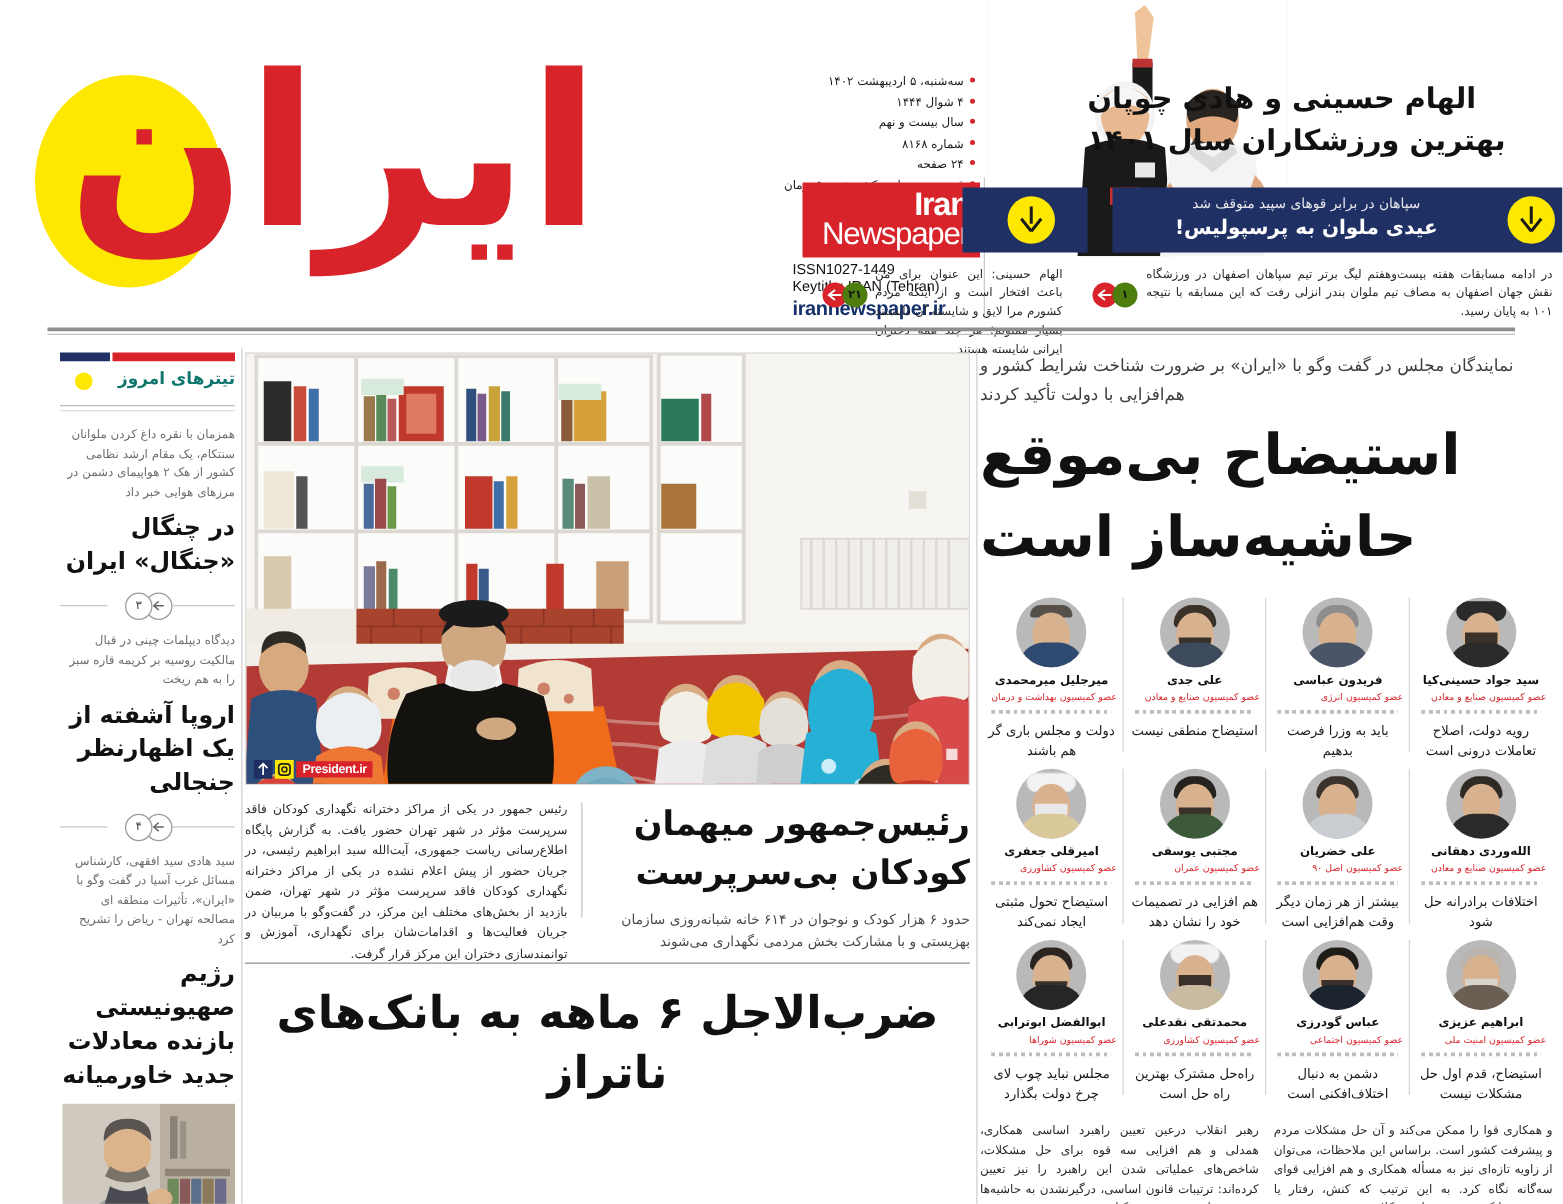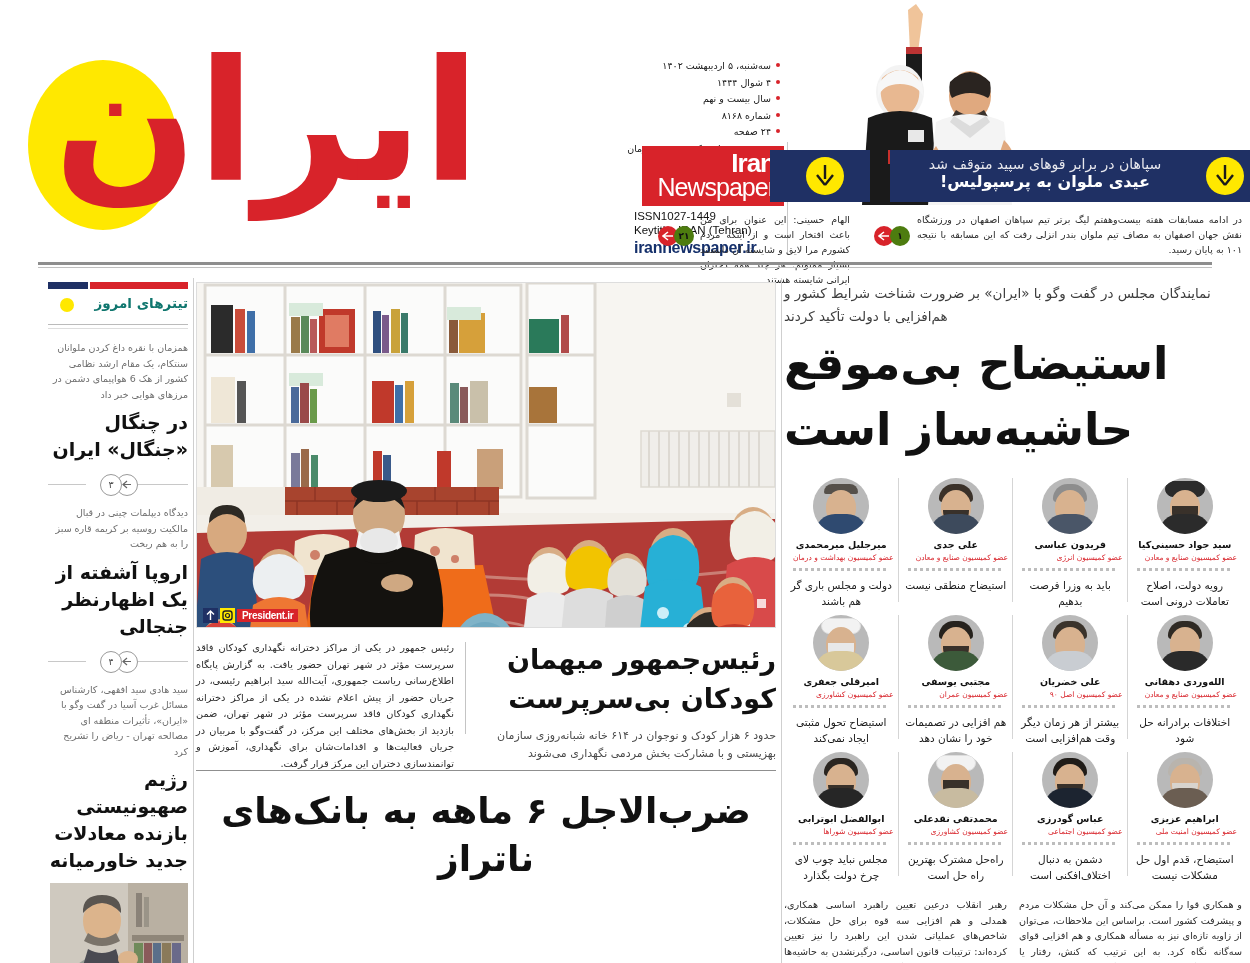"الهام حسینی و هادی چوپان" div.tophead { html: none -> <div> <div>الهام حسینی و هادی چوپان</div> <div>بهترین ورزشکاران سال ۱۴۰۱</div> </div> }
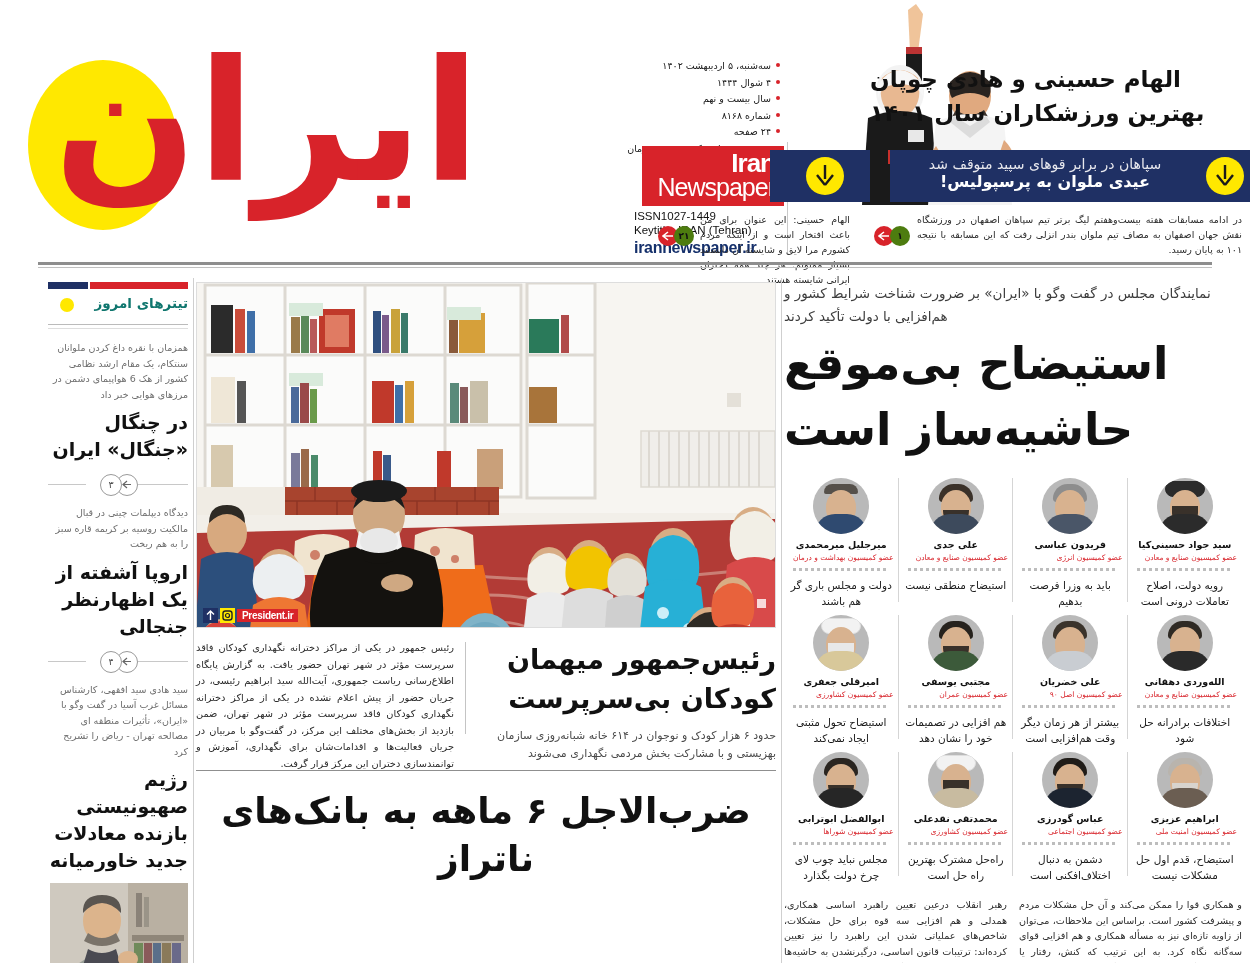"سپاهان در برابر قوهای سپید" .topbanner .kicker { font-size: 14px -> 11px }
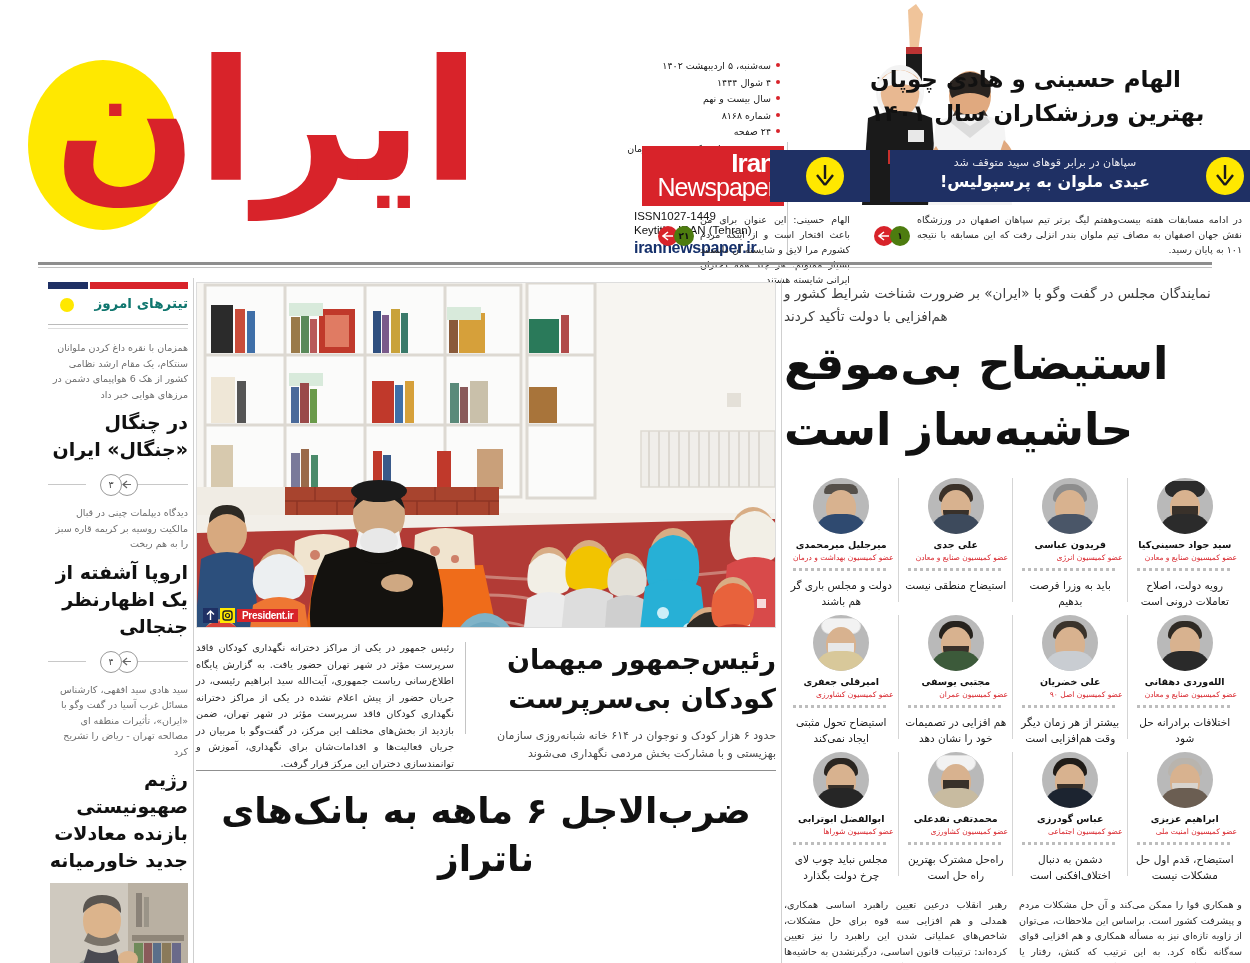"همزمان با نقره داغ کردن" div.sb-kicker { text: 6 -> ۲ }
